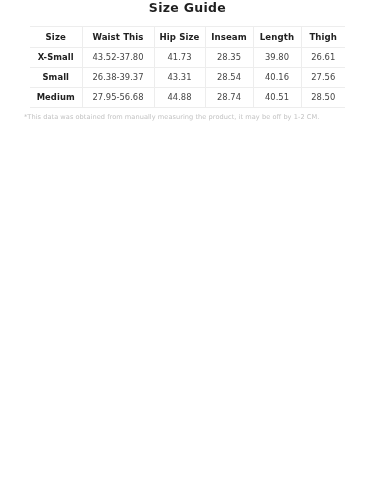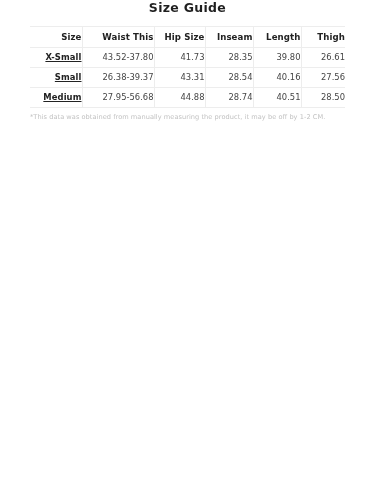"Size" table.size-table th, table.size-table td { text-align: right -> center }
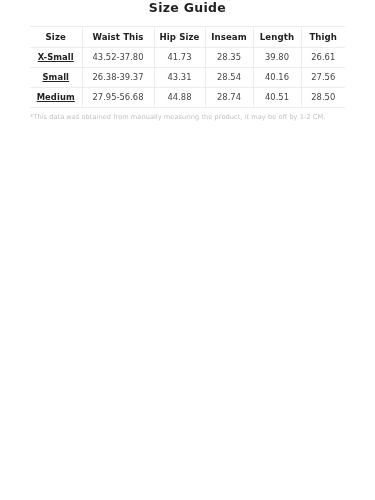"X-Small" td.size-label { text-decoration: underline -> none }
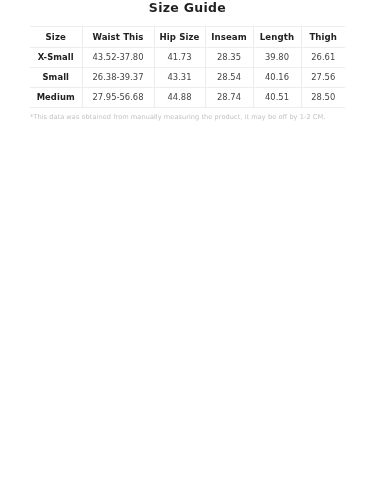"*This data was obtained from" .footnote { margin: 5px 30px 0 30px -> 5px 30px 0 24px }
